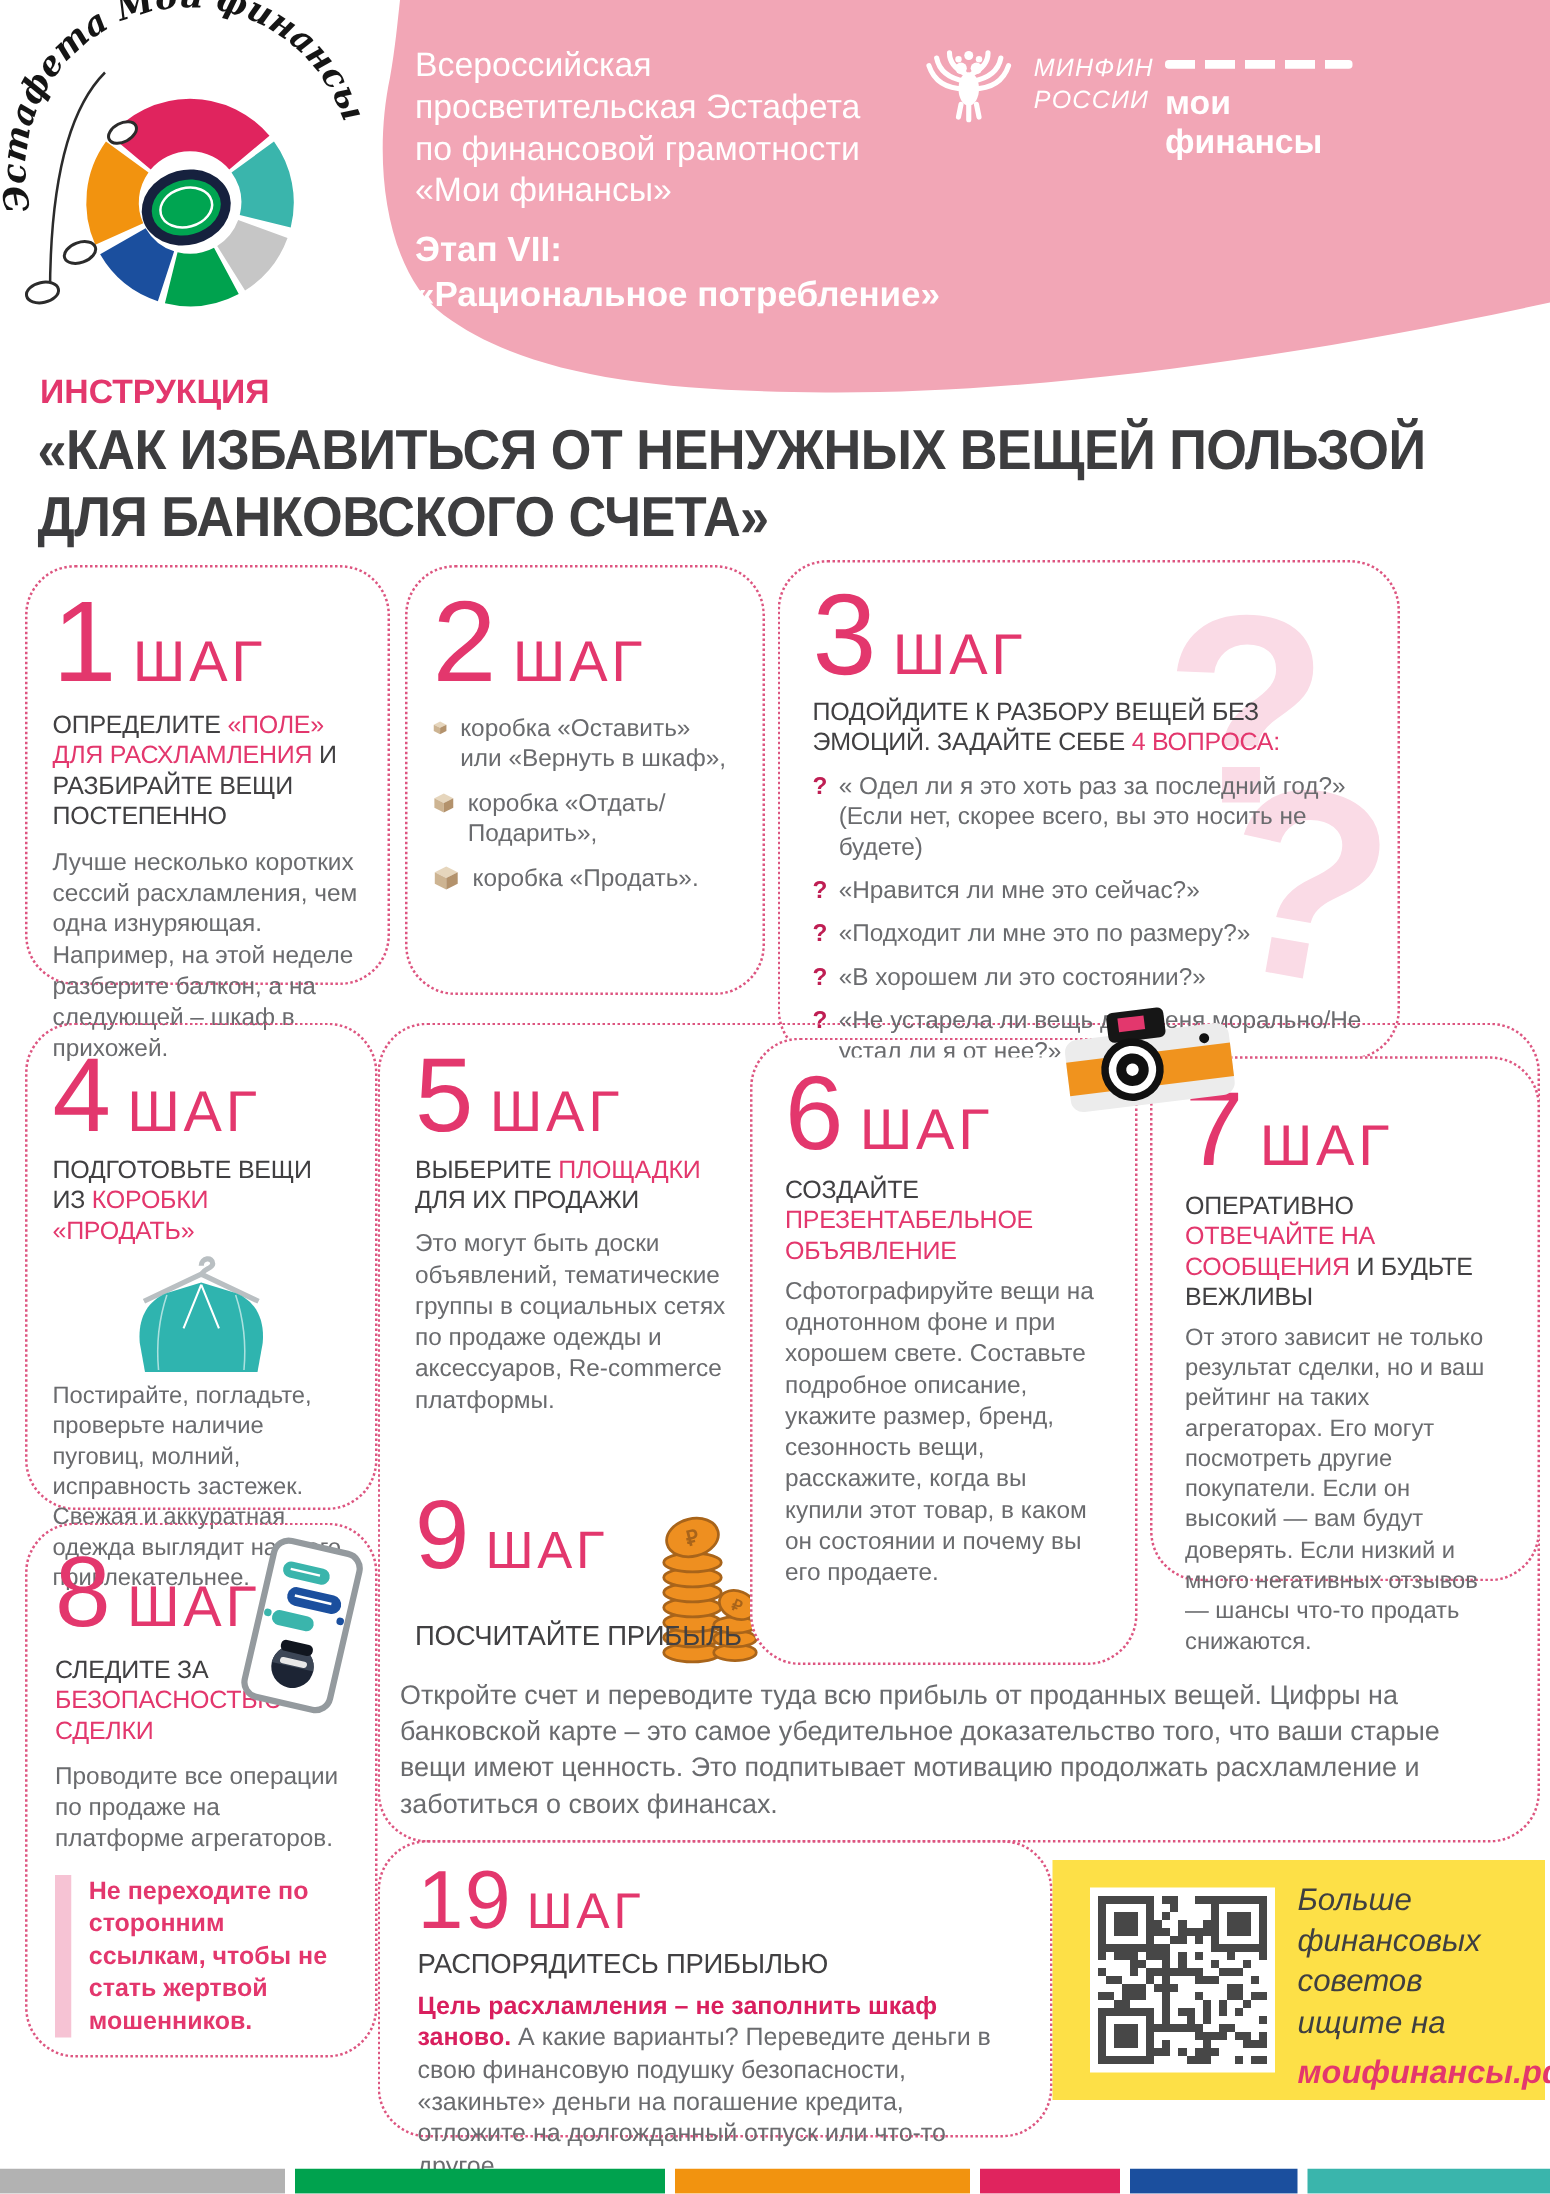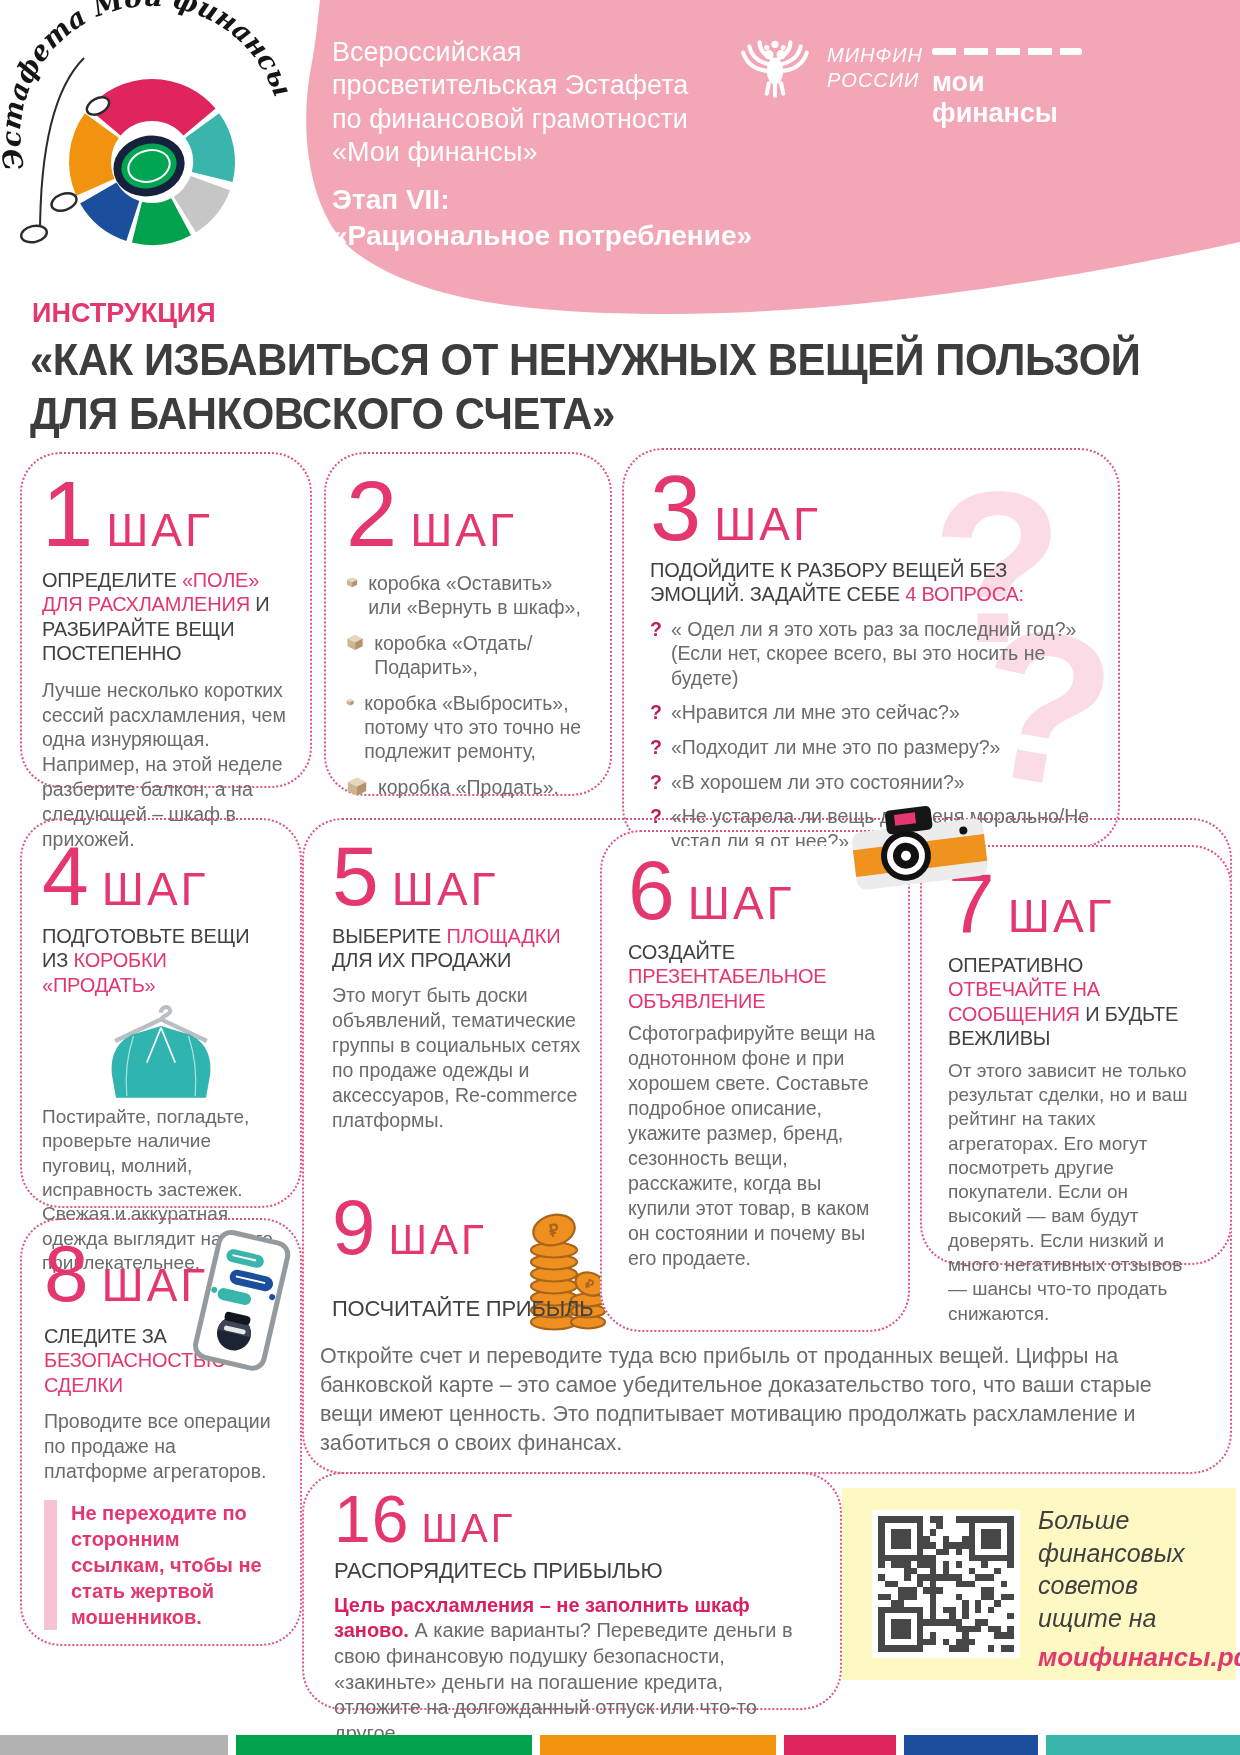"коробка «Выбросить», потому что это" div.itm { html: <div> <svg> <polygon></polygon> <polygon></polygon> <polygon></polygon> </svg> <span>коробка «Выбросить», потому что это точно не подлежит ремонту,</span> </div> -> none }
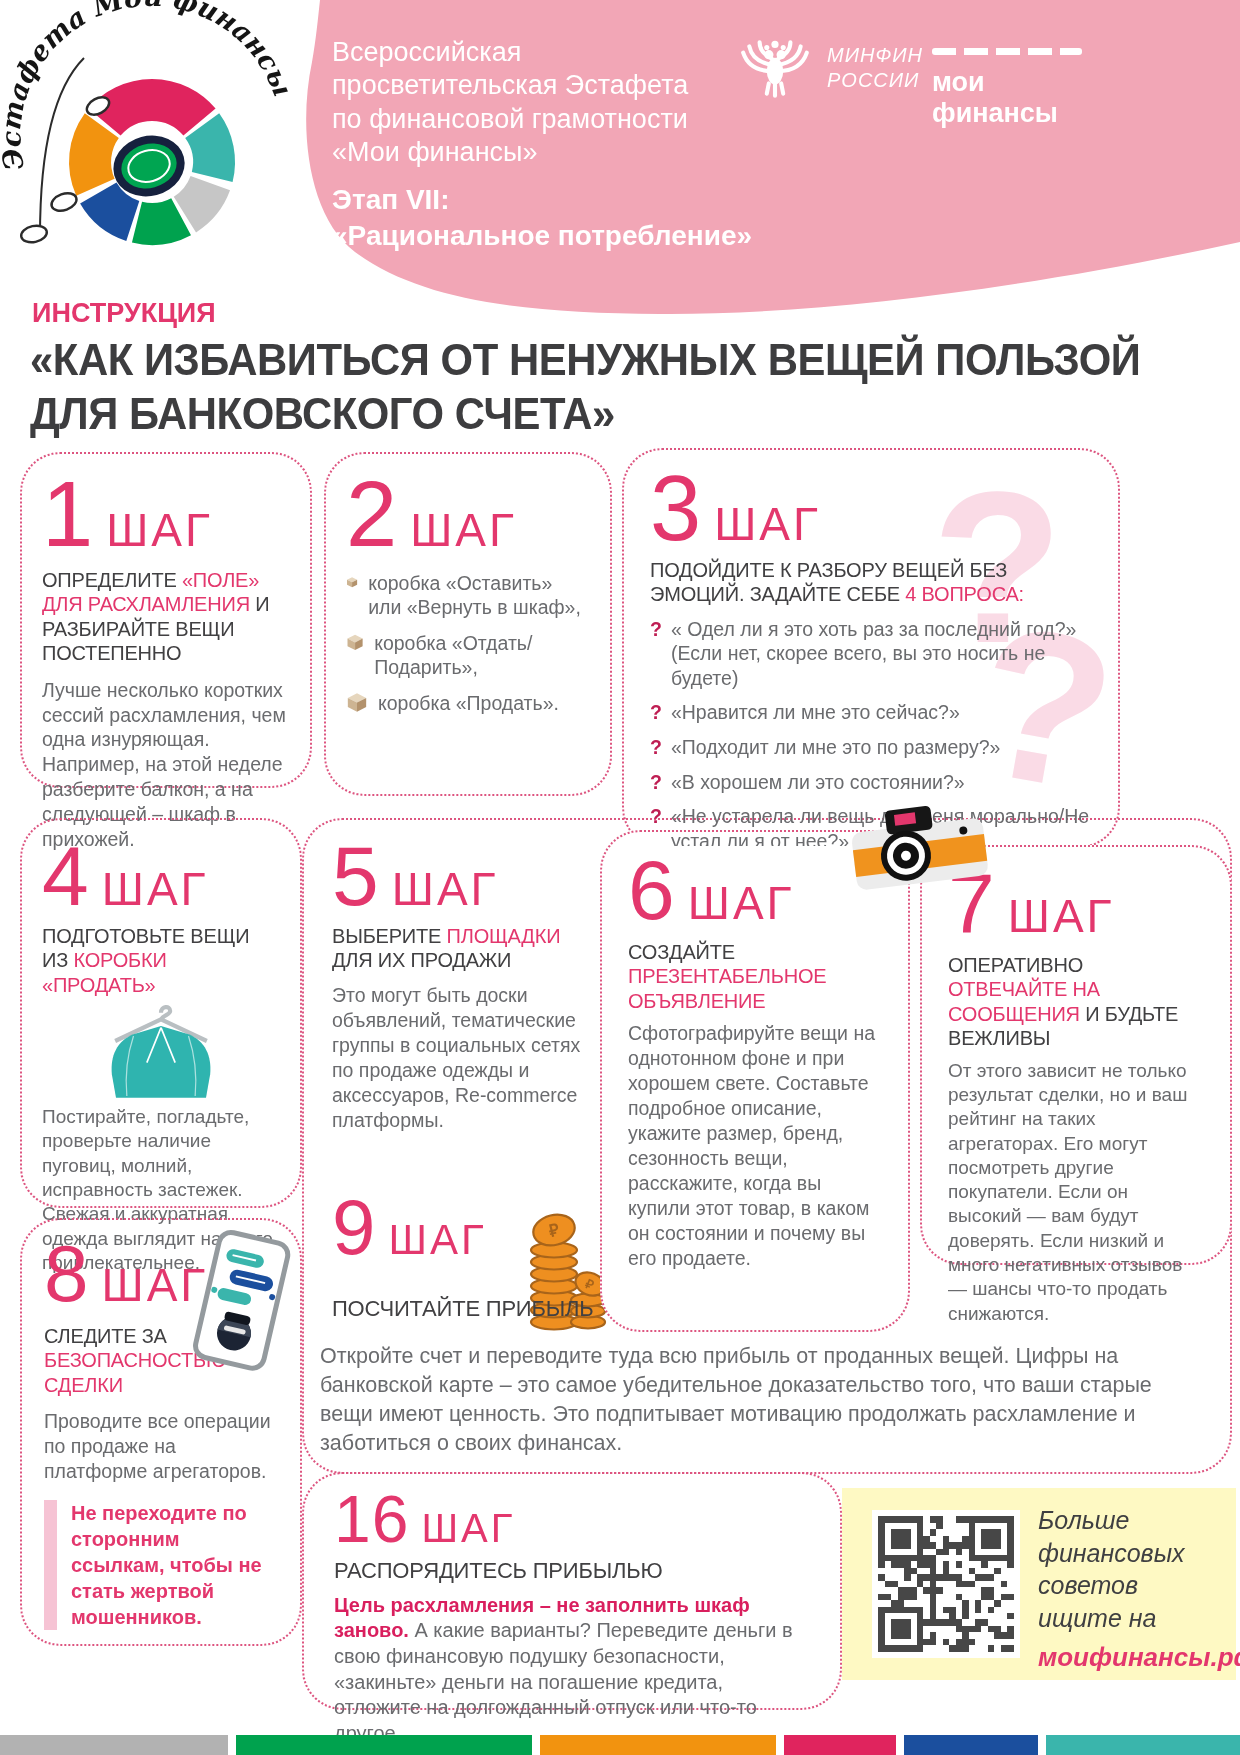"16" span.num { text: 16 -> 19 }
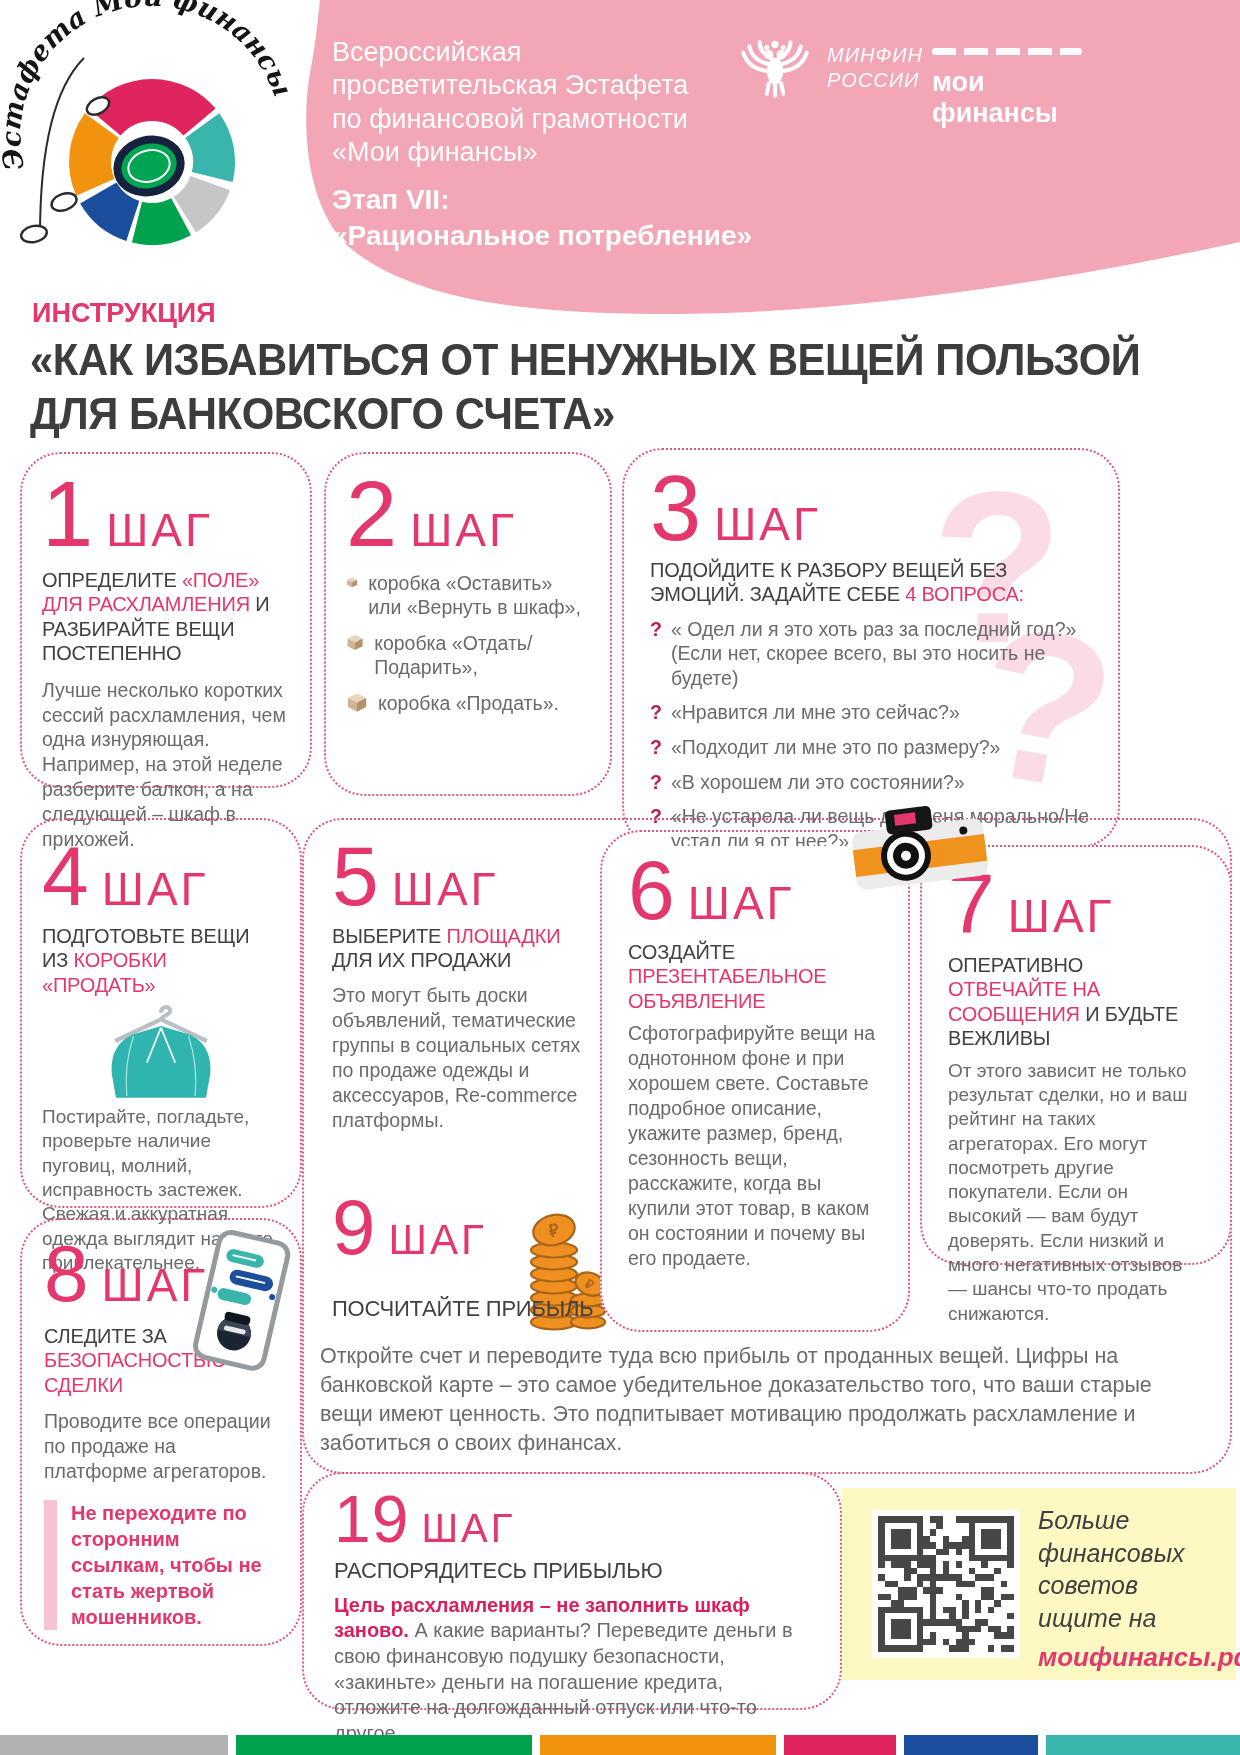"Больше" .qrpanel { background: #fef9c3 -> #fde047 }
